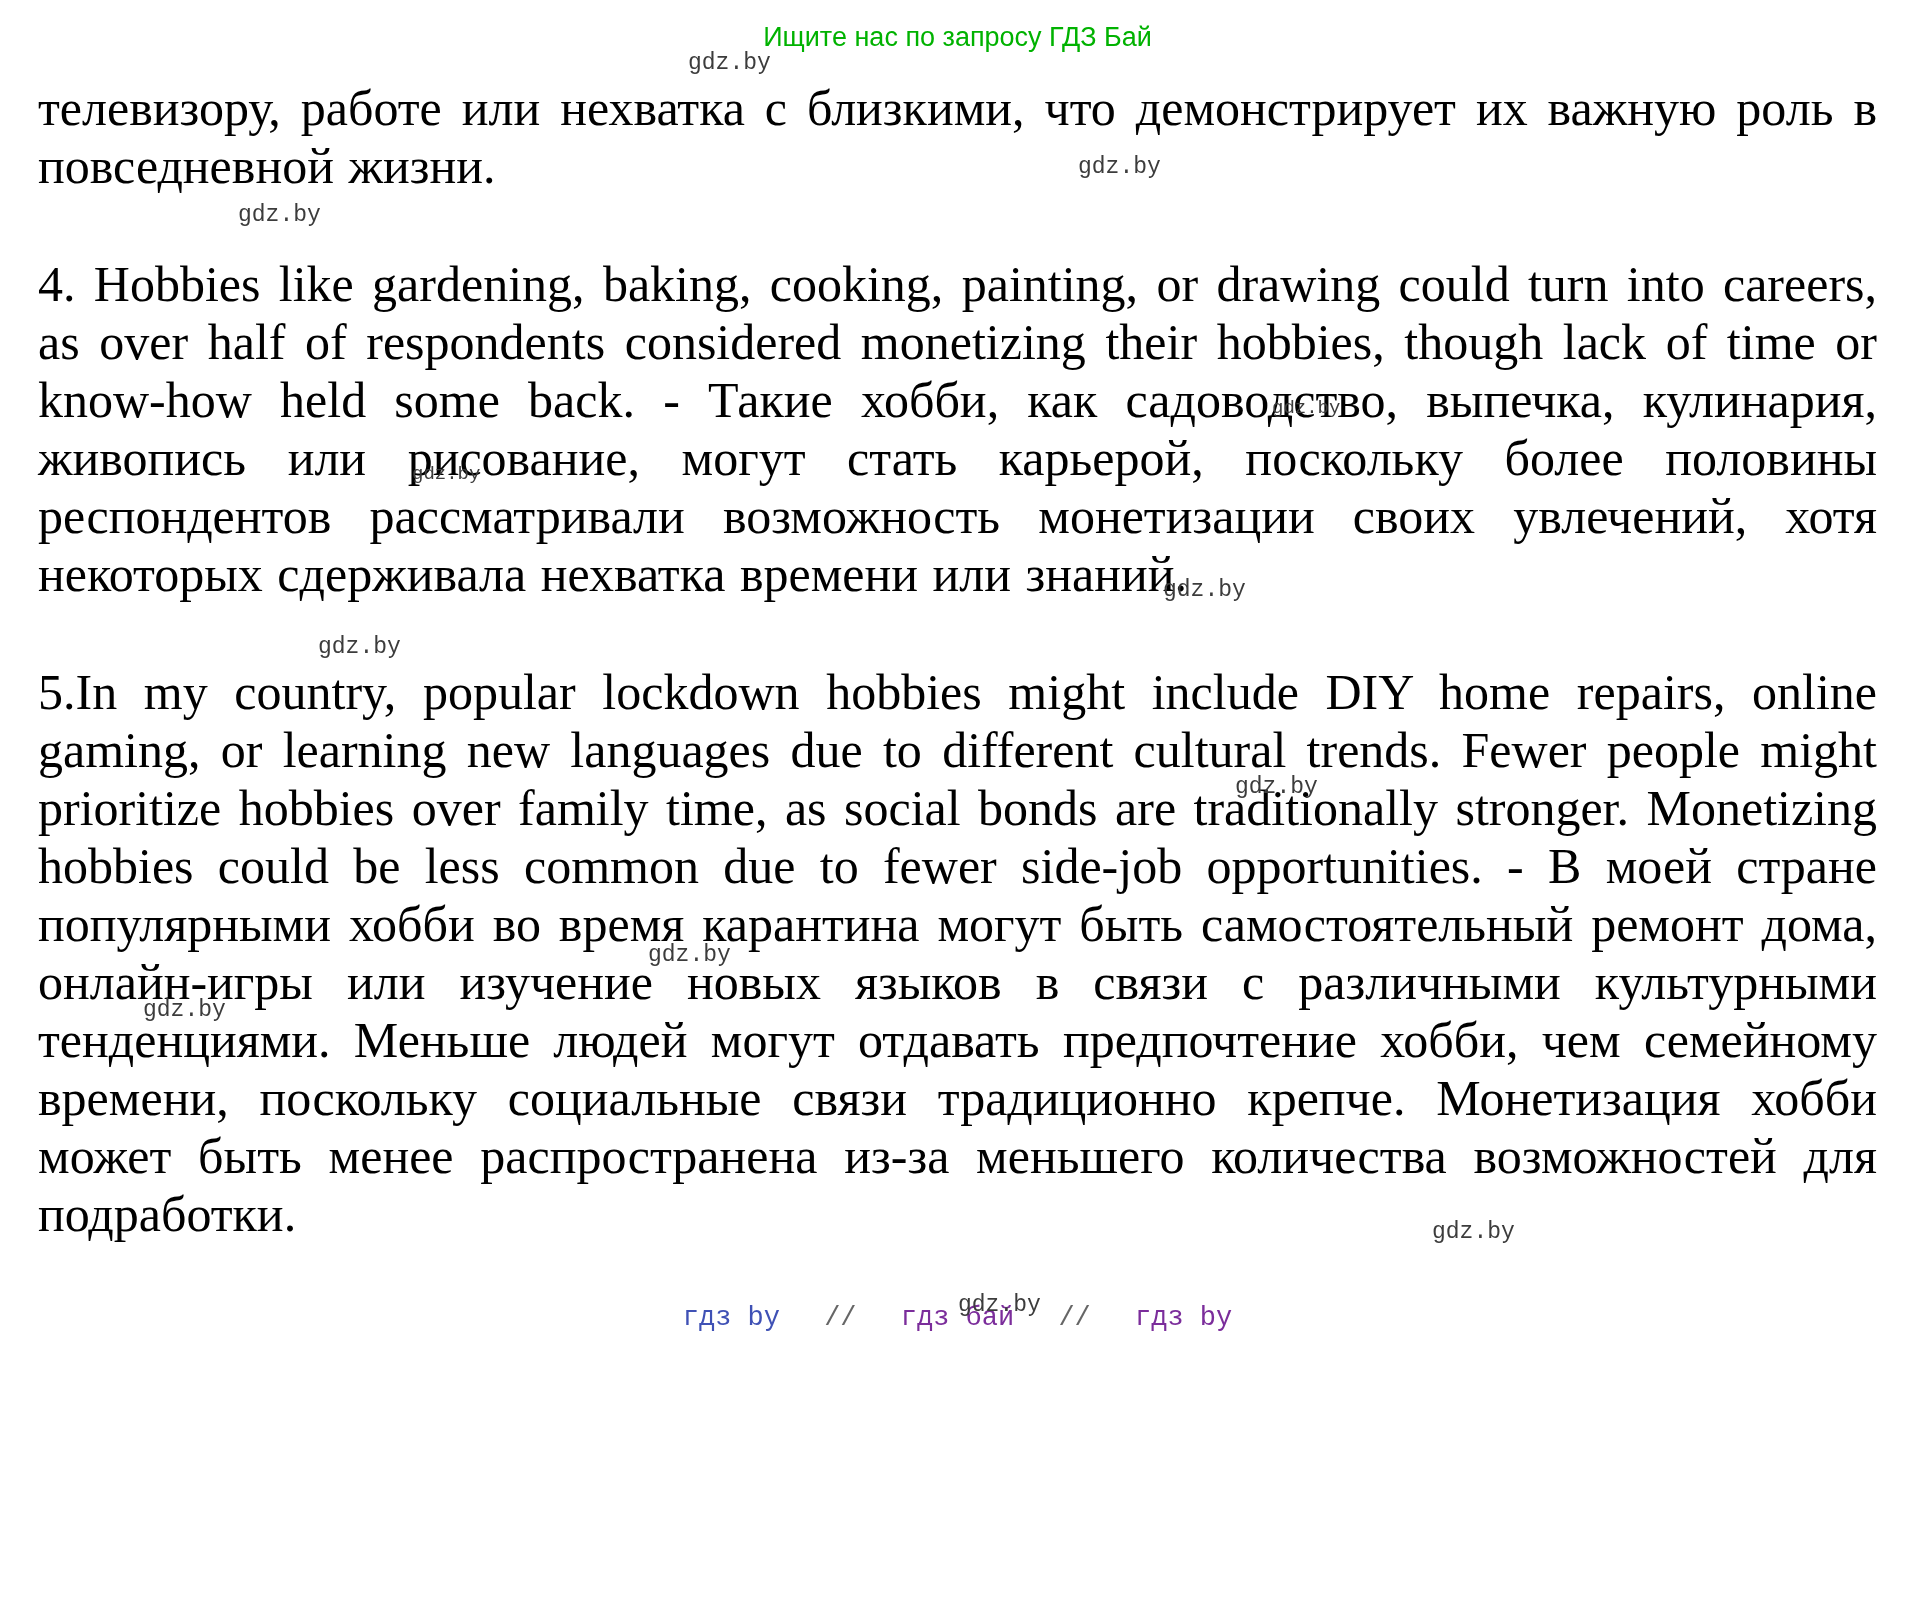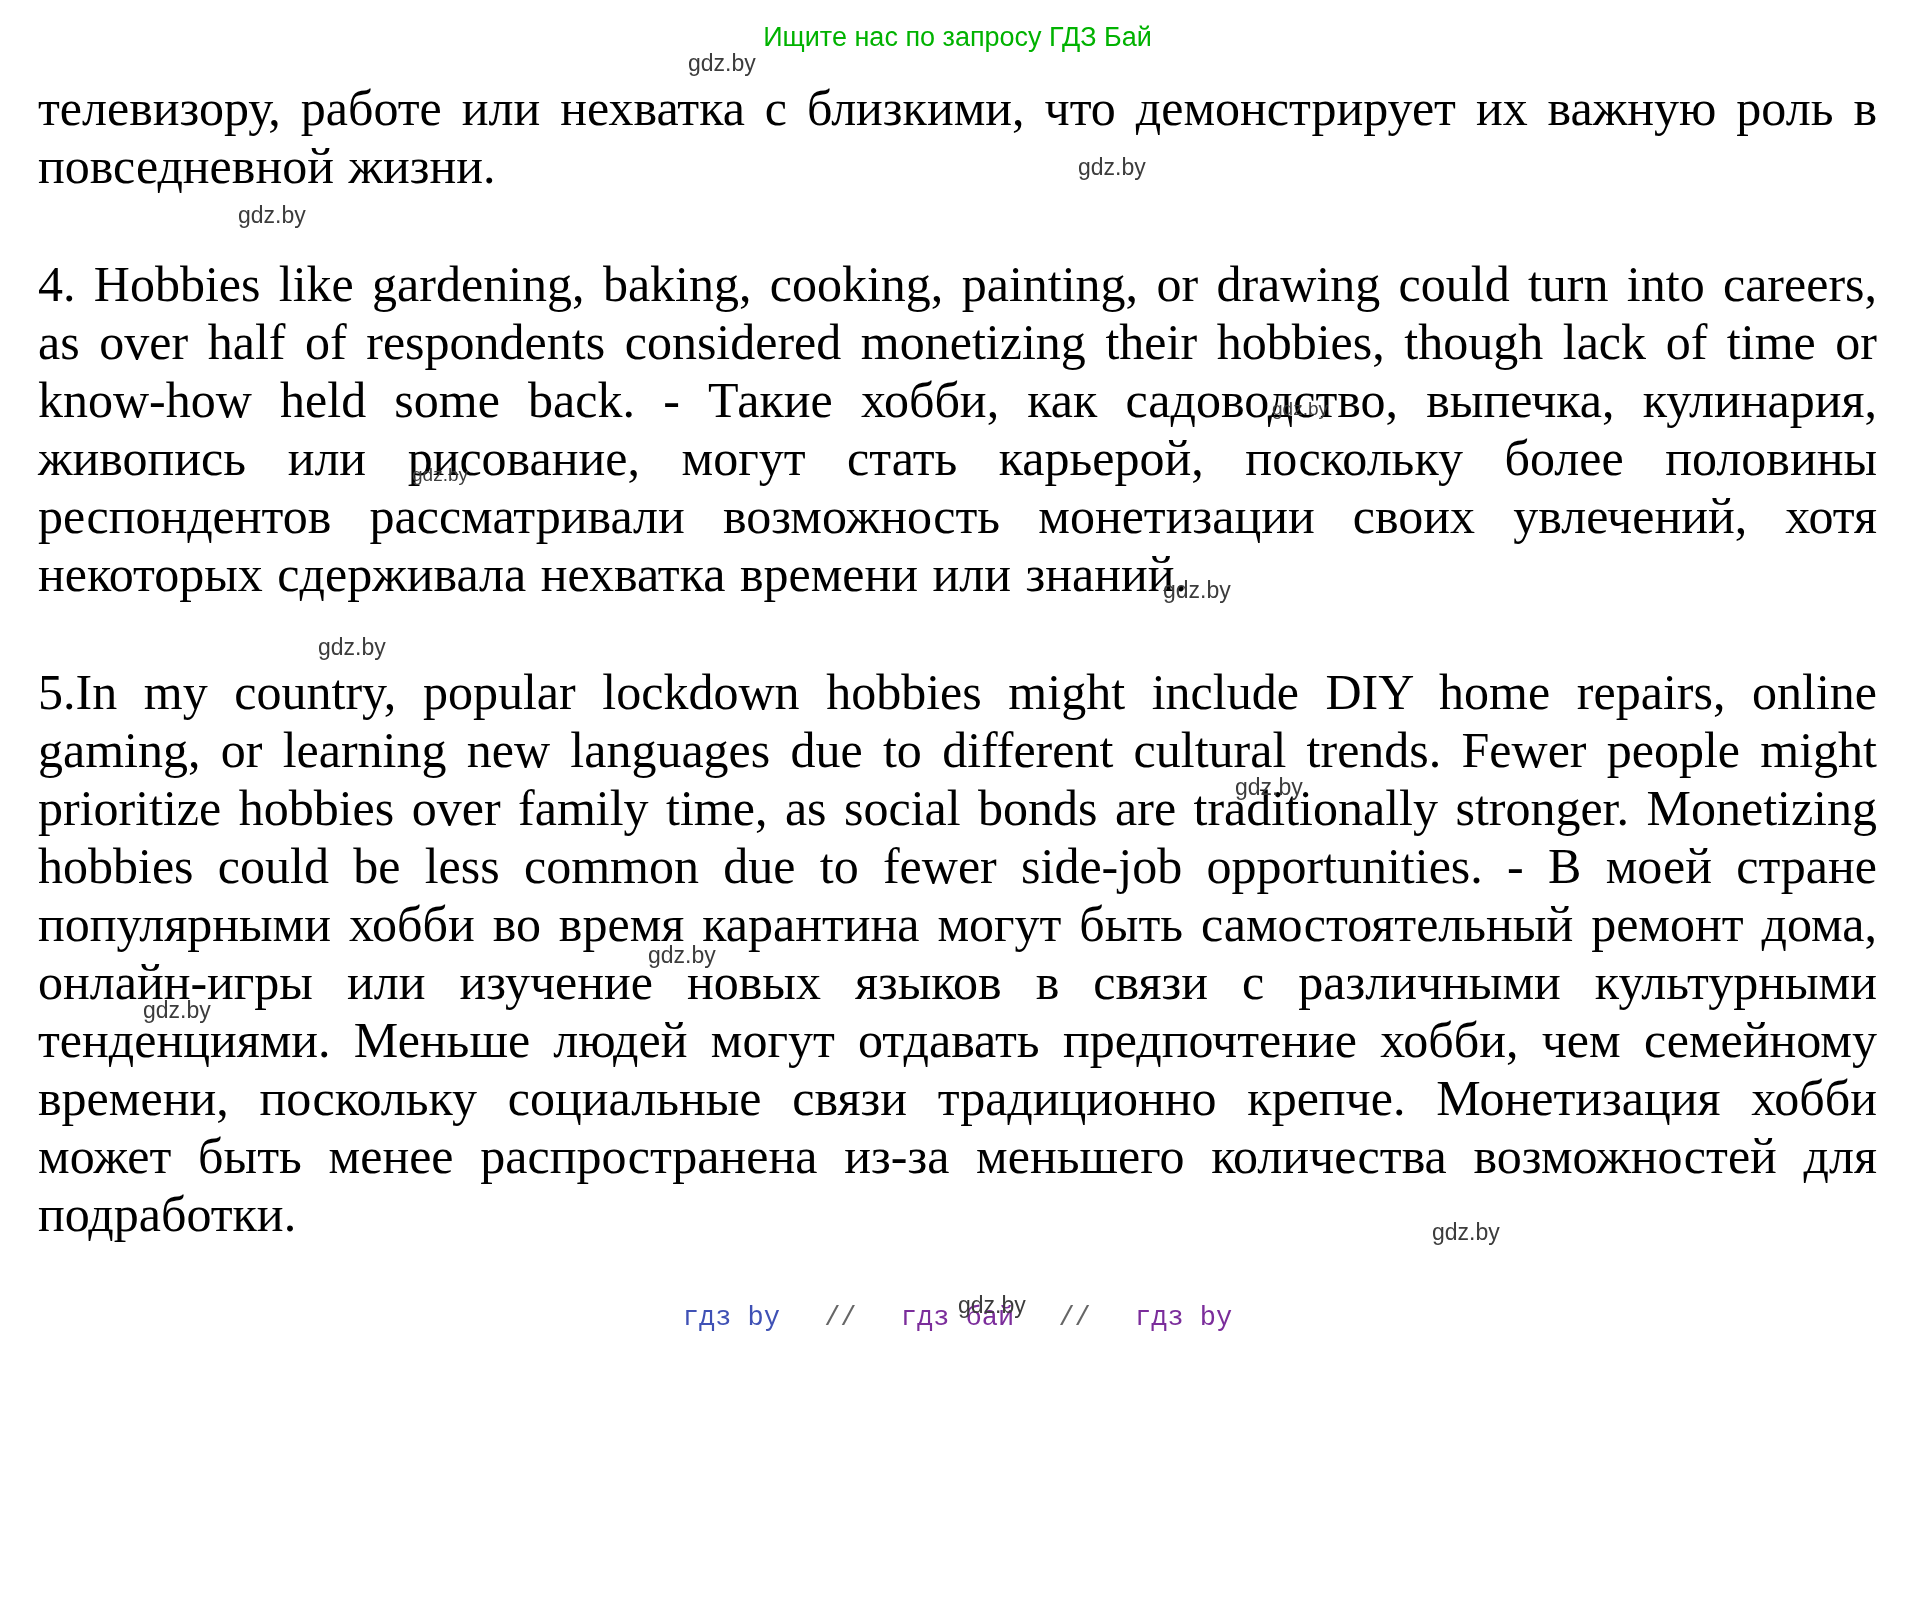"gdz.by" .wm { font-family: Liberation Sans, sans-serif -> Liberation Mono, monospace }
